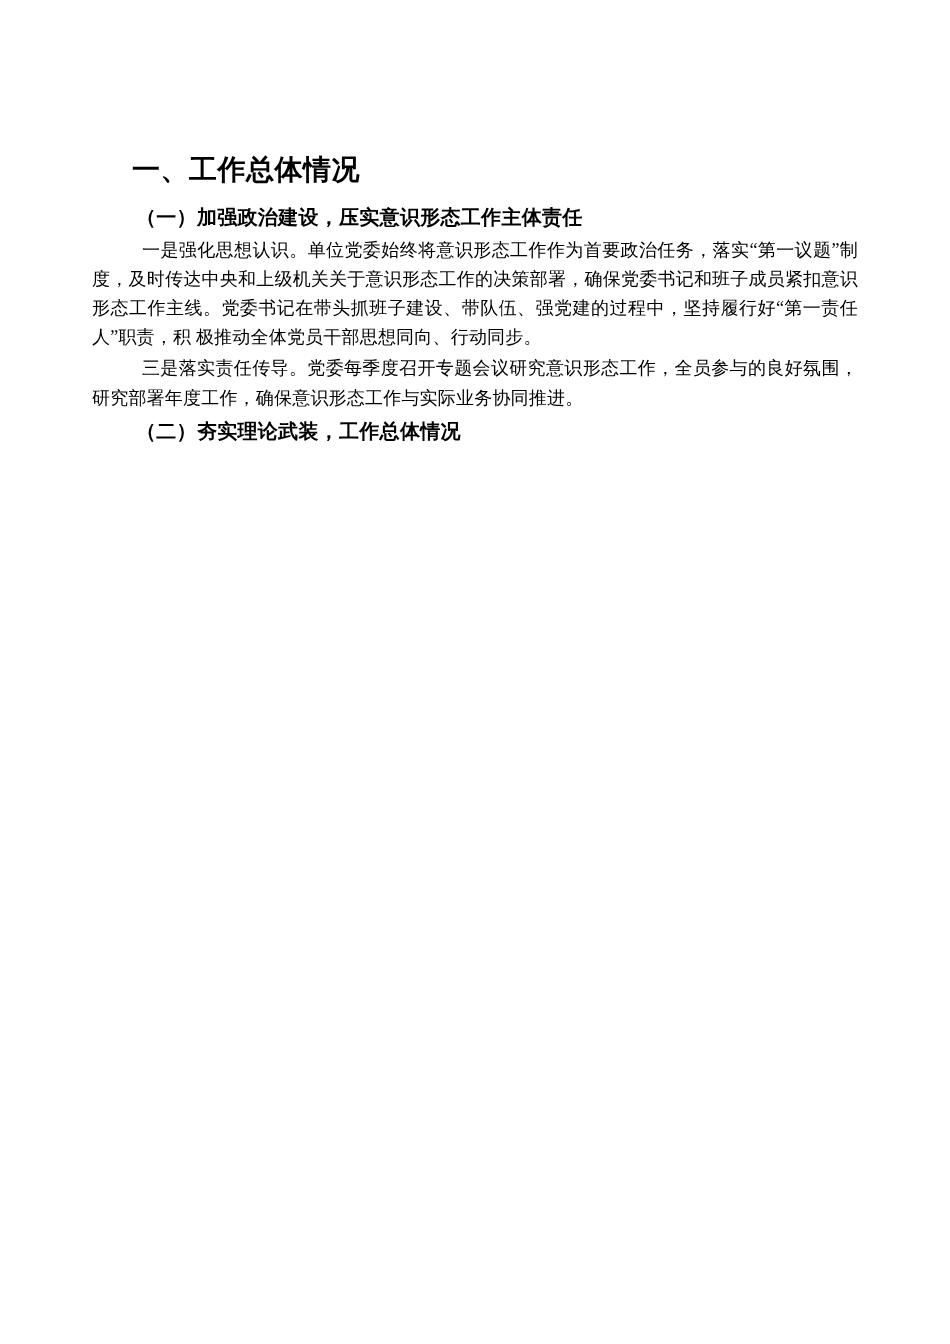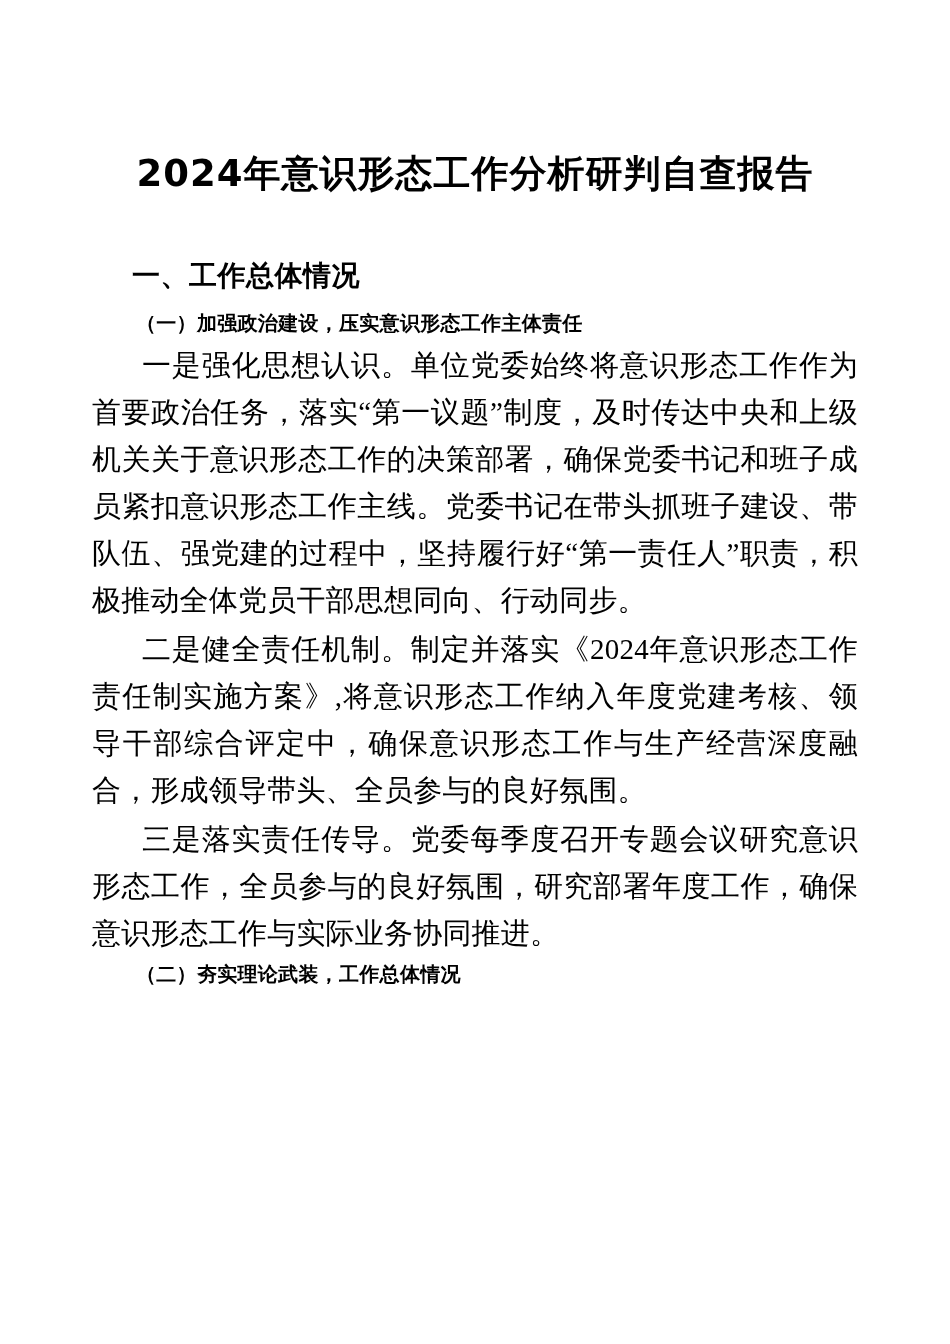"2024年意识形态工作分析研判自查报告" h1.doc-title { html: <h1>2024年意识形态工作分析研判自查报告</h1> -> none }
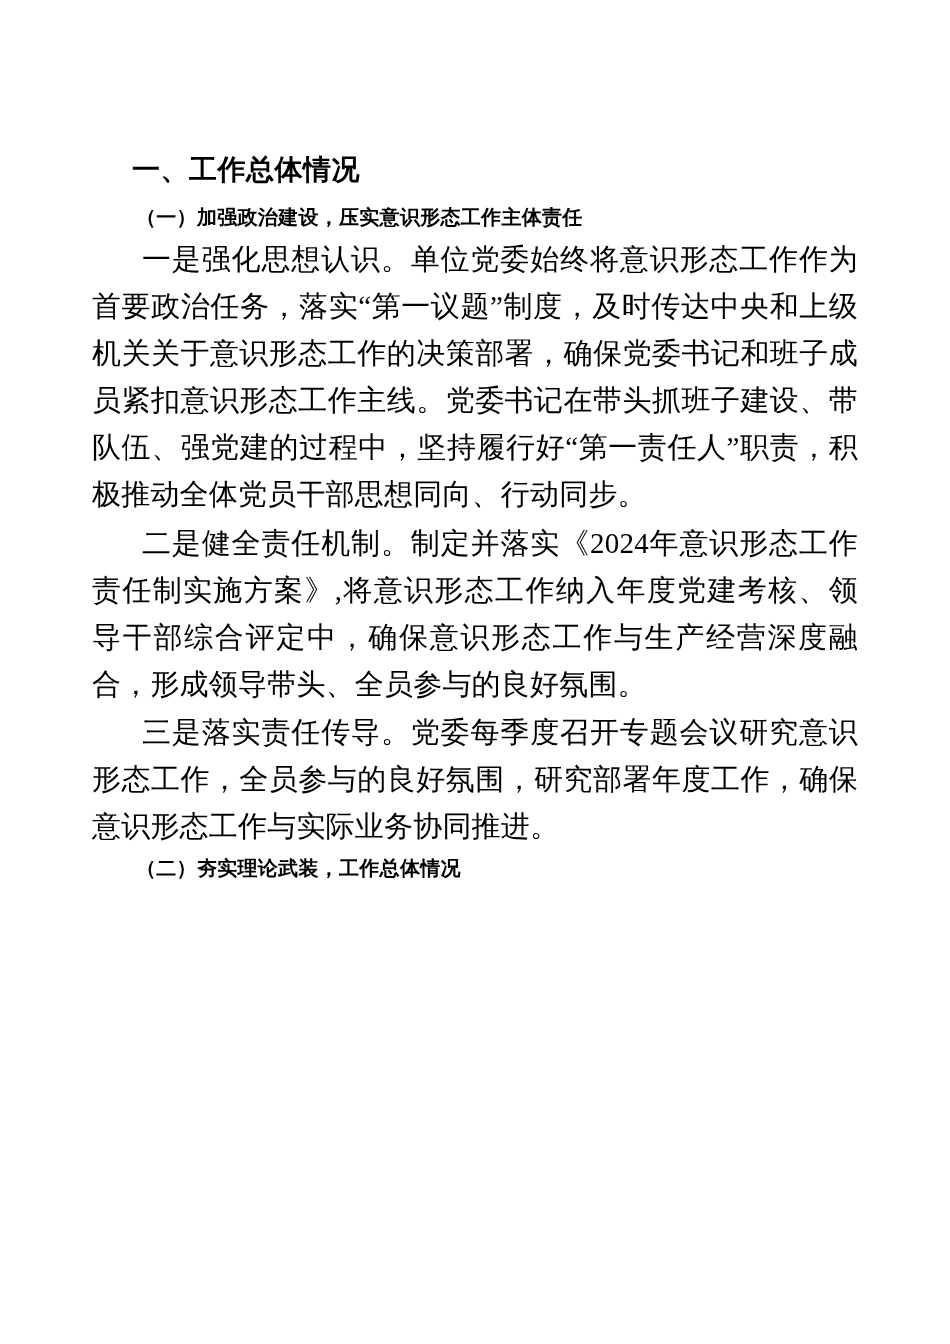"一是强化思想认识。单位党委始终将意识形态工作作为首要政治任务，落实“第一议题”制" .para { font-size: 29px -> 18px }
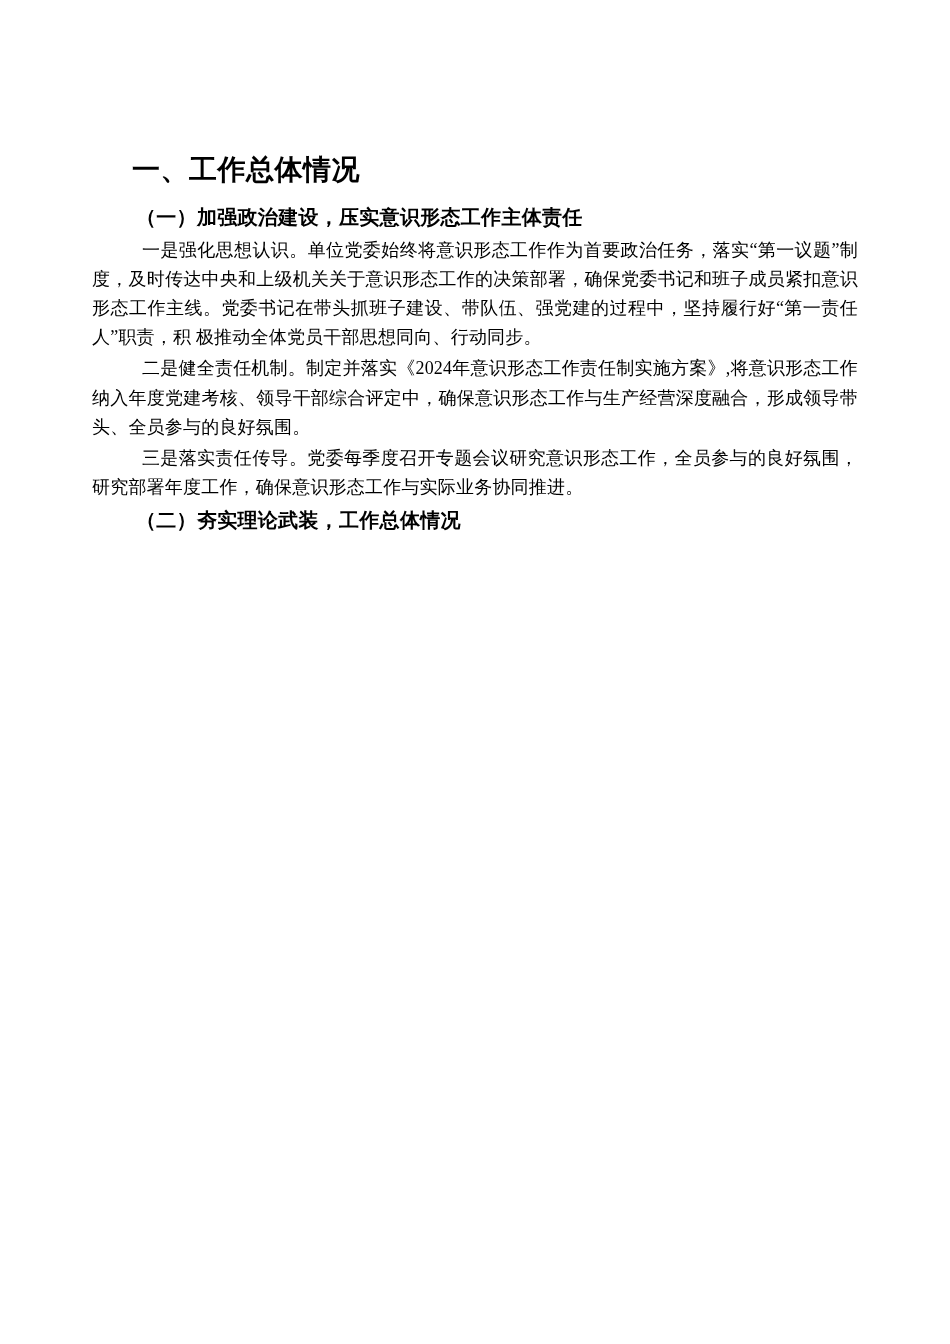"二是健全责任机制。制定并落实《2024年意识形态工作责任制实施方案》,将意识形态" p.para { html: <p>二是健全责任机制。制定并落实《2024年意识形态工作责任制实施方案》,将意识形态工作纳入年度党建考核、领导干部综合评定中，确保意识形态工作与生产经营深度融合，形成领导带头、全员参与的良好氛围。</p> -> none }
